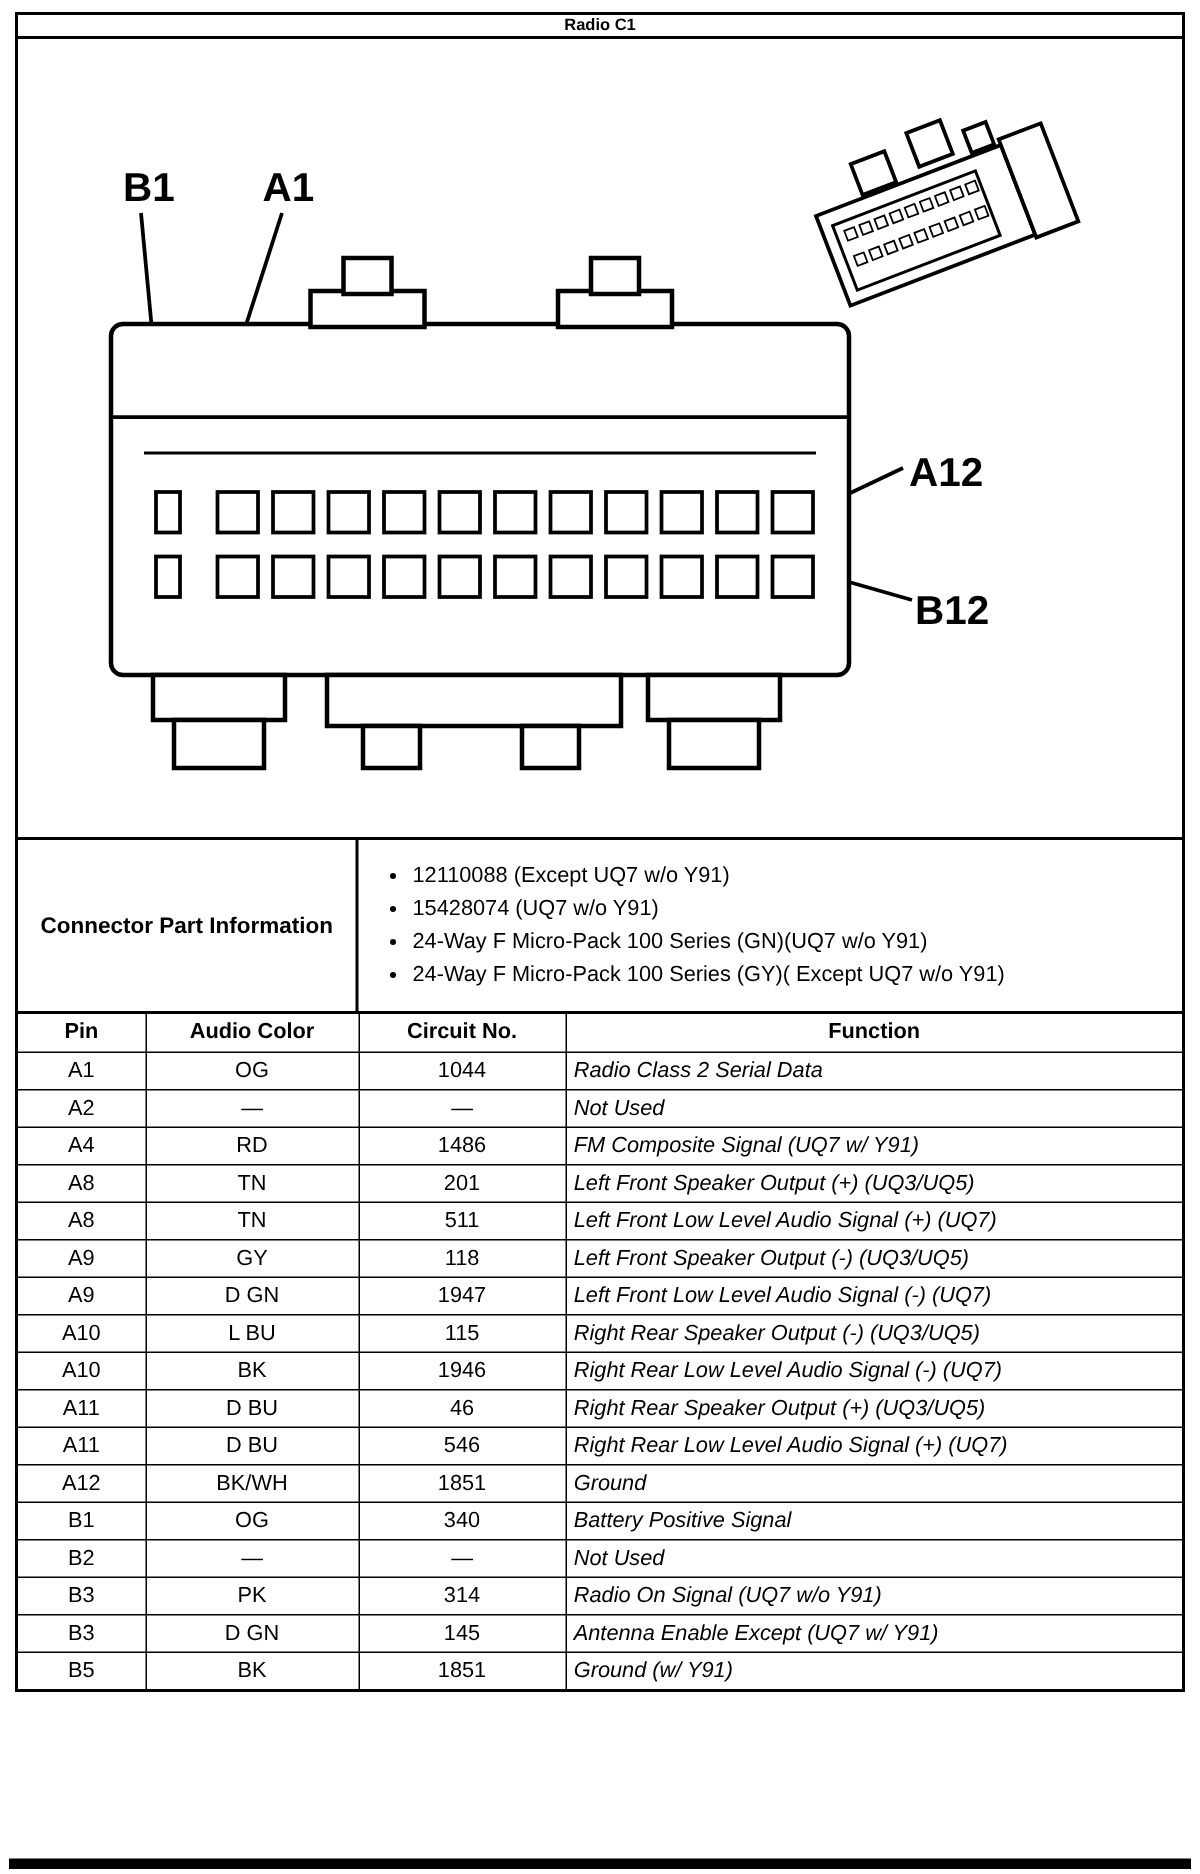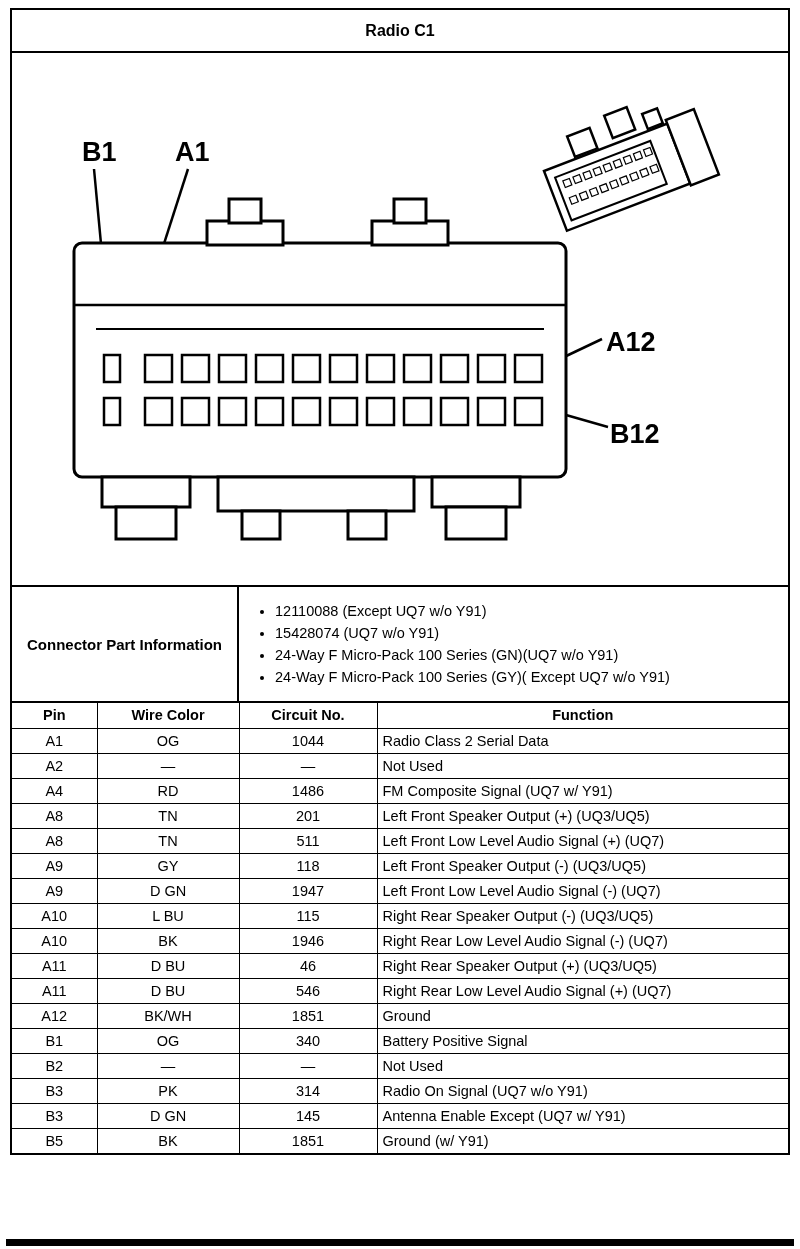"Radio C1" .title-bar { font-size: 16px -> 11px; height: 43px -> 16px }
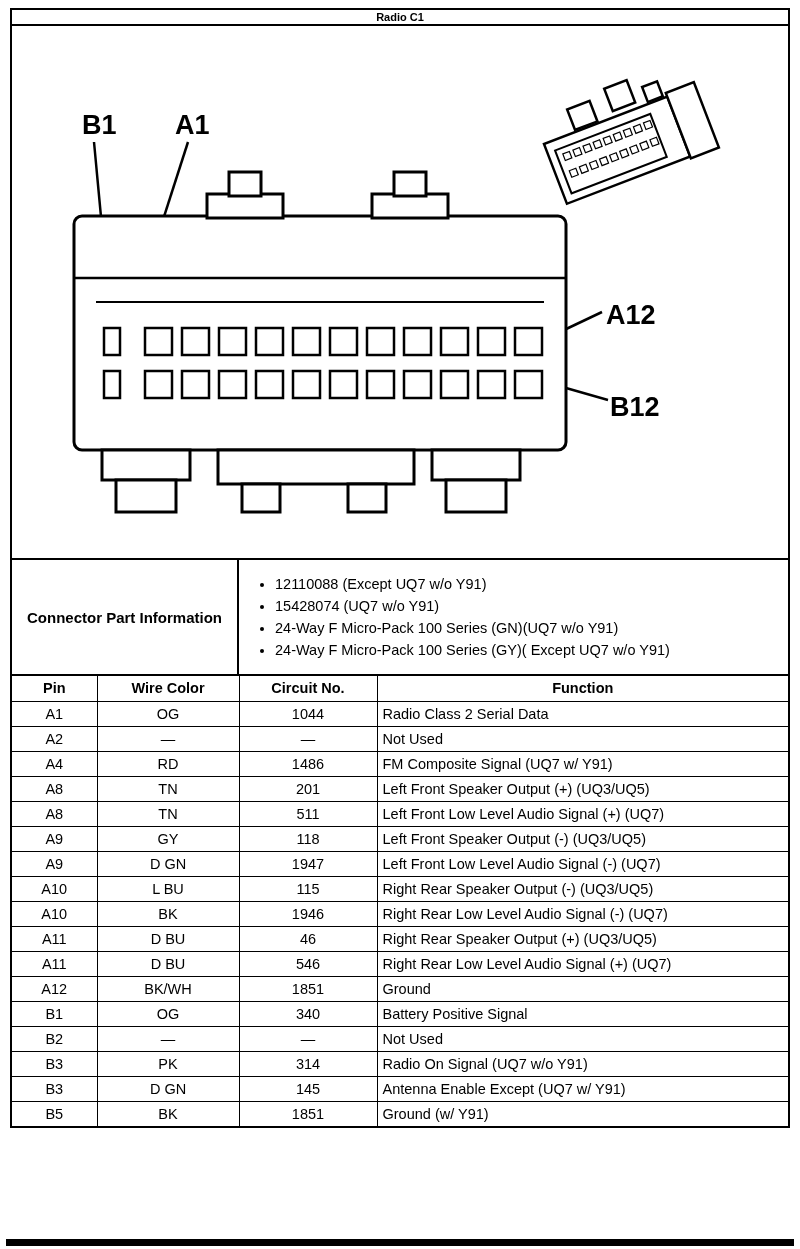"Wire Color" th { text: Wire -> Audio }
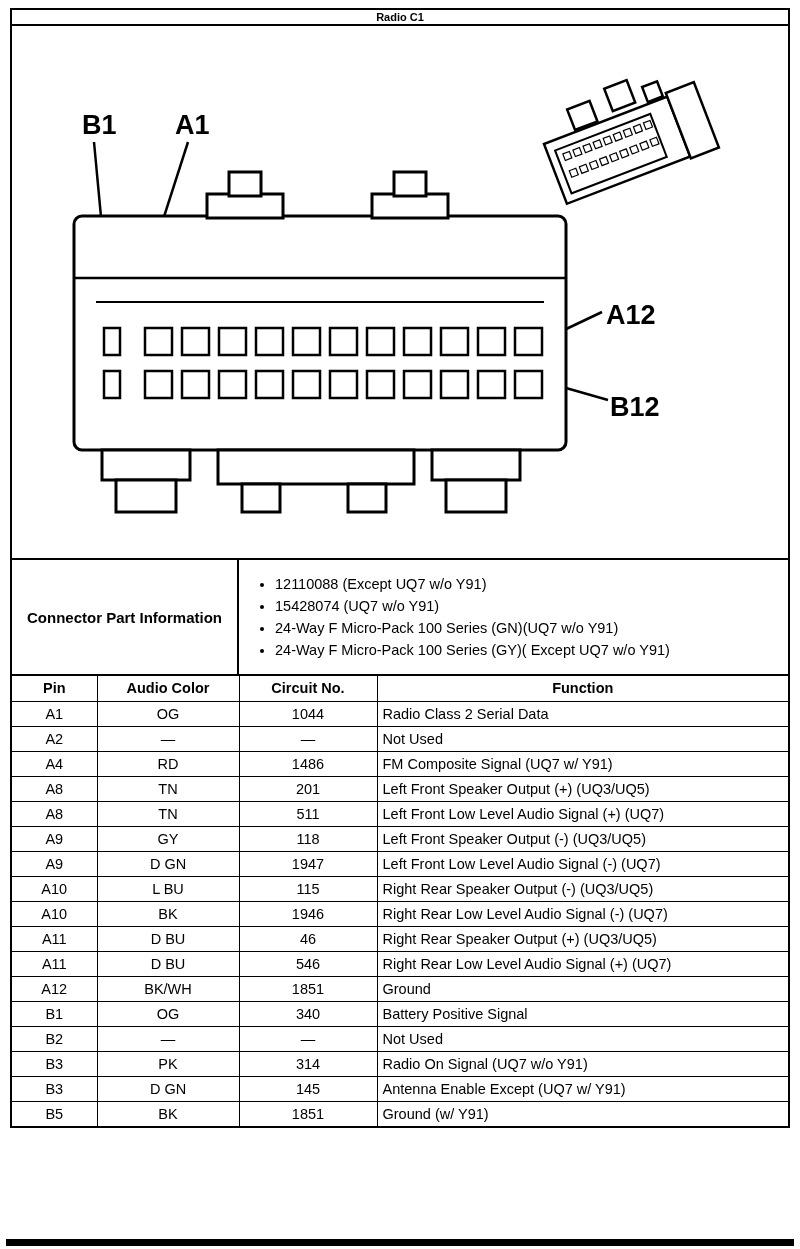"Radio Class 2 Serial Data" td.c-func { font-style: none -> italic }
